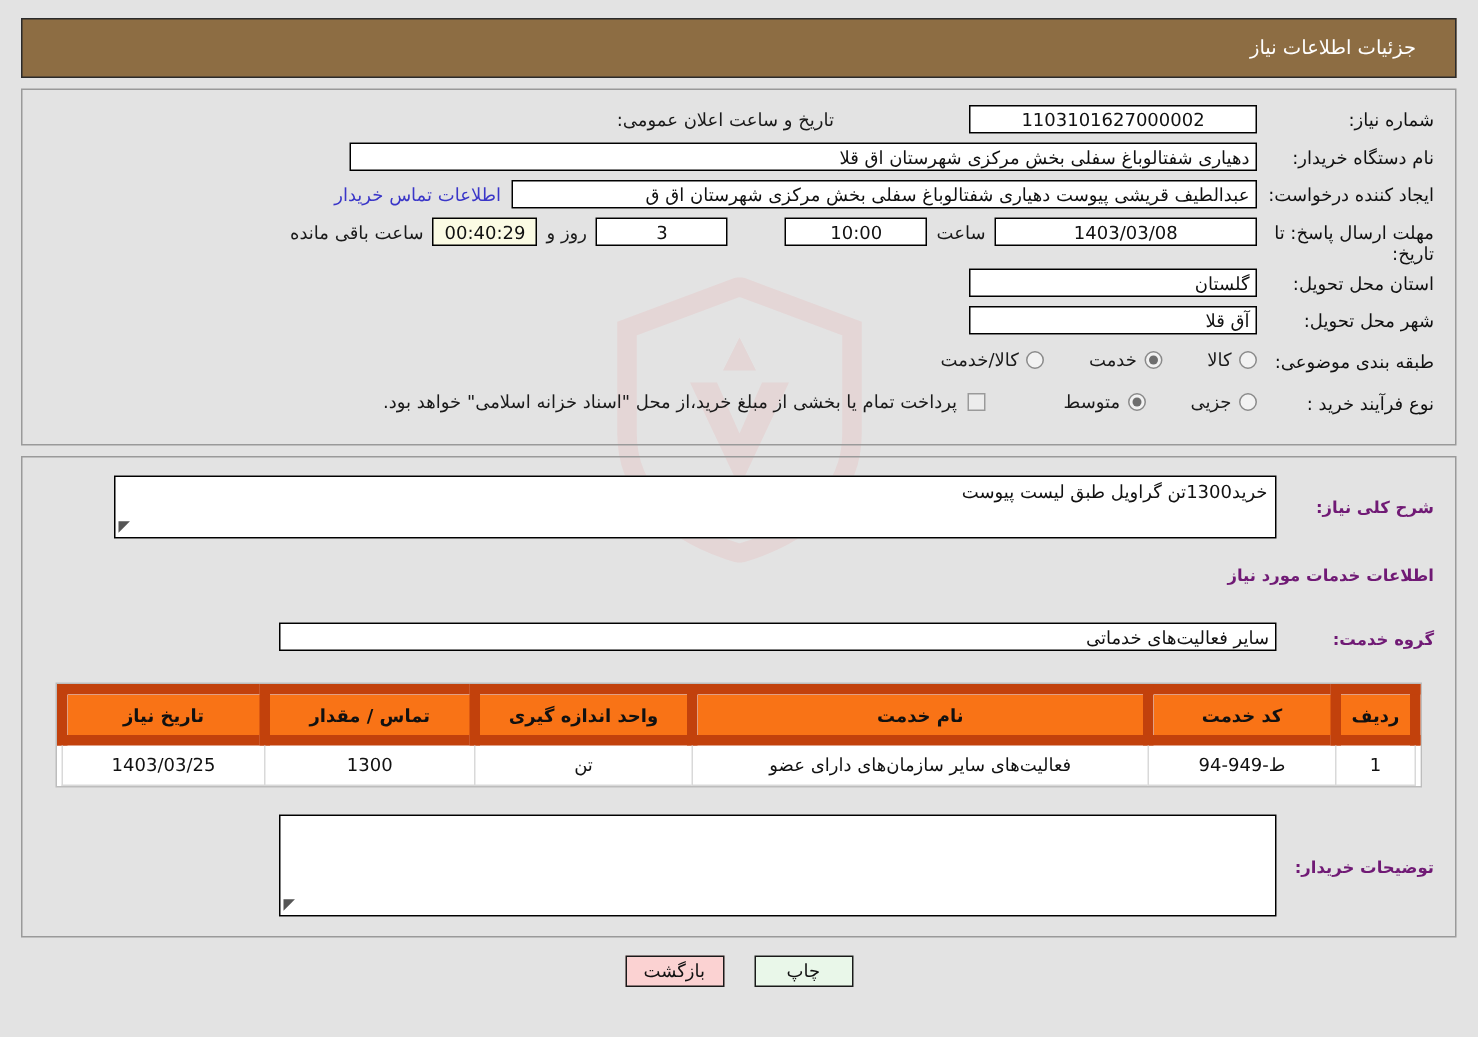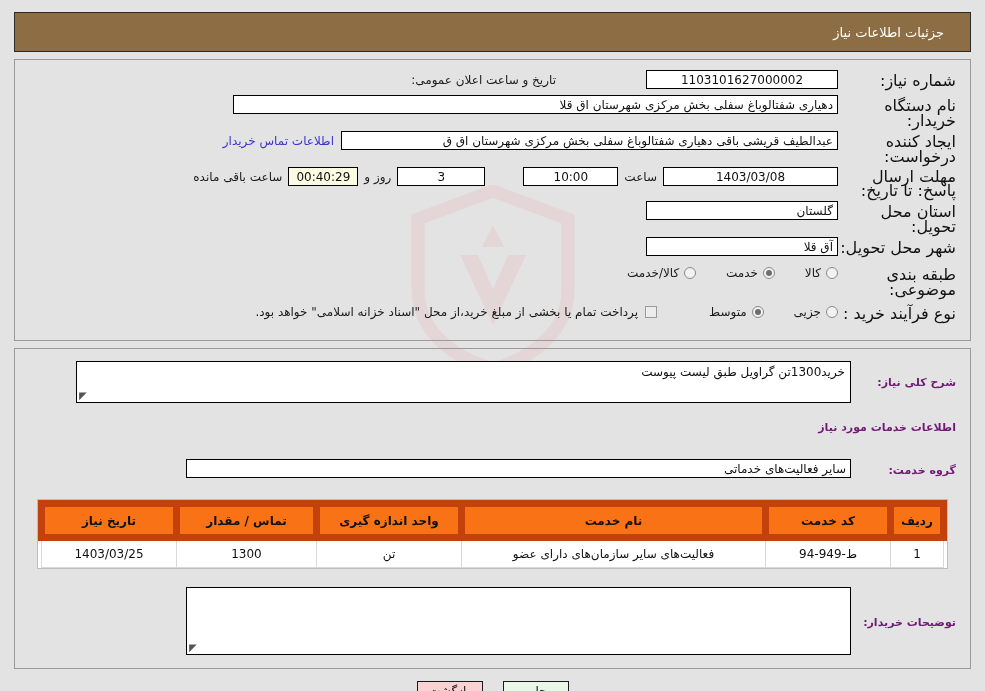"شماره نیاز:" .flabel { font-size: 16px -> 12px }
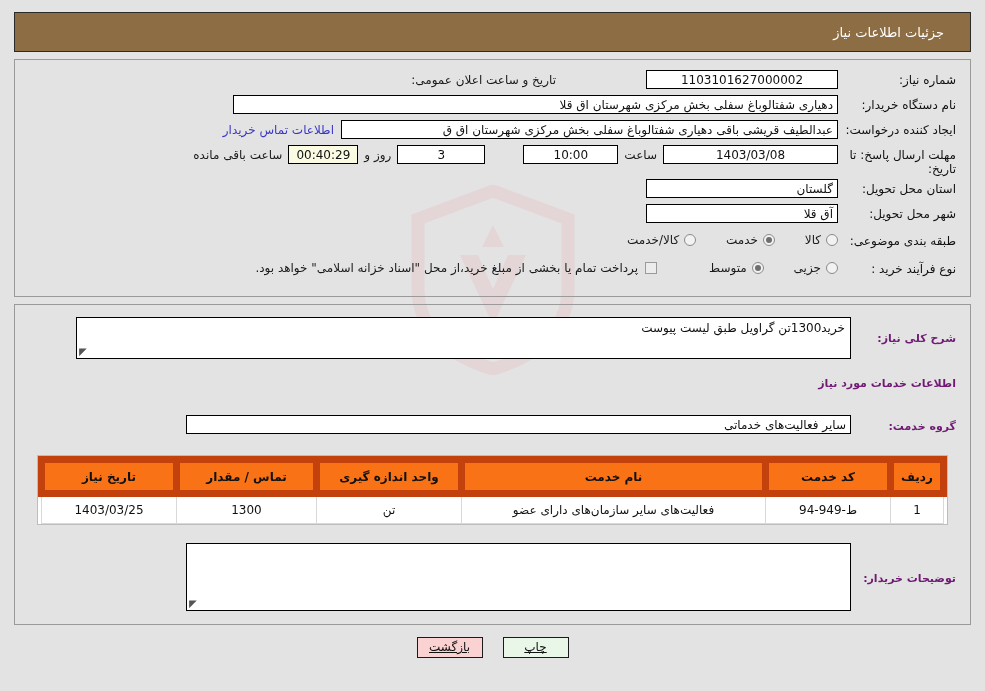"عبدالطیف قریشی باقی دهیاری شفتالوباغ" div.tinput { text: باقی -> پیوست }
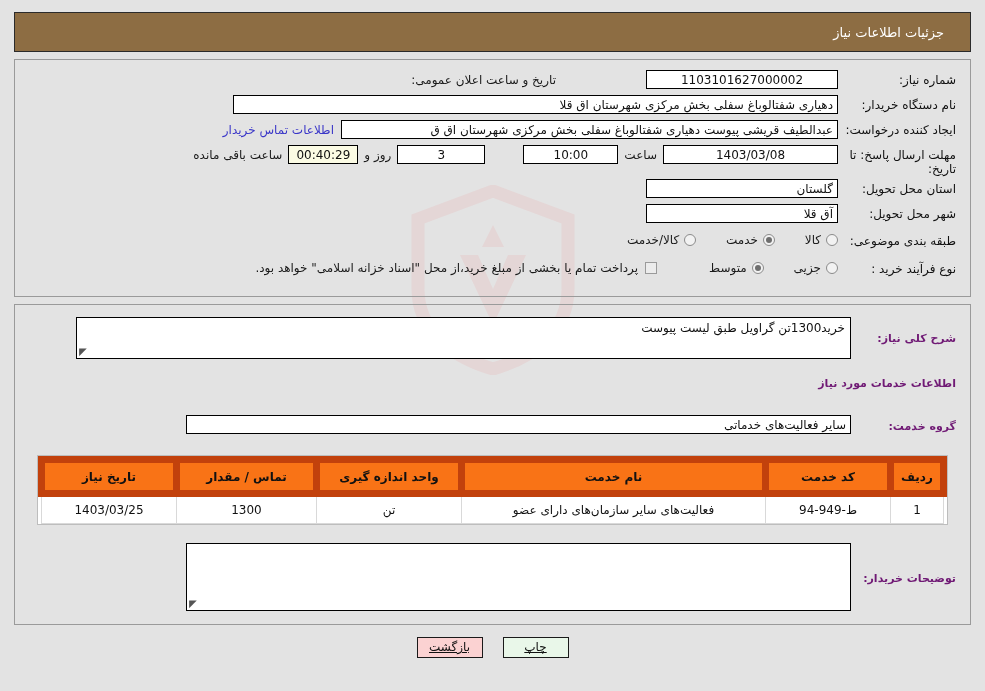"بازگشت" .btn { text-decoration: underline -> none }
